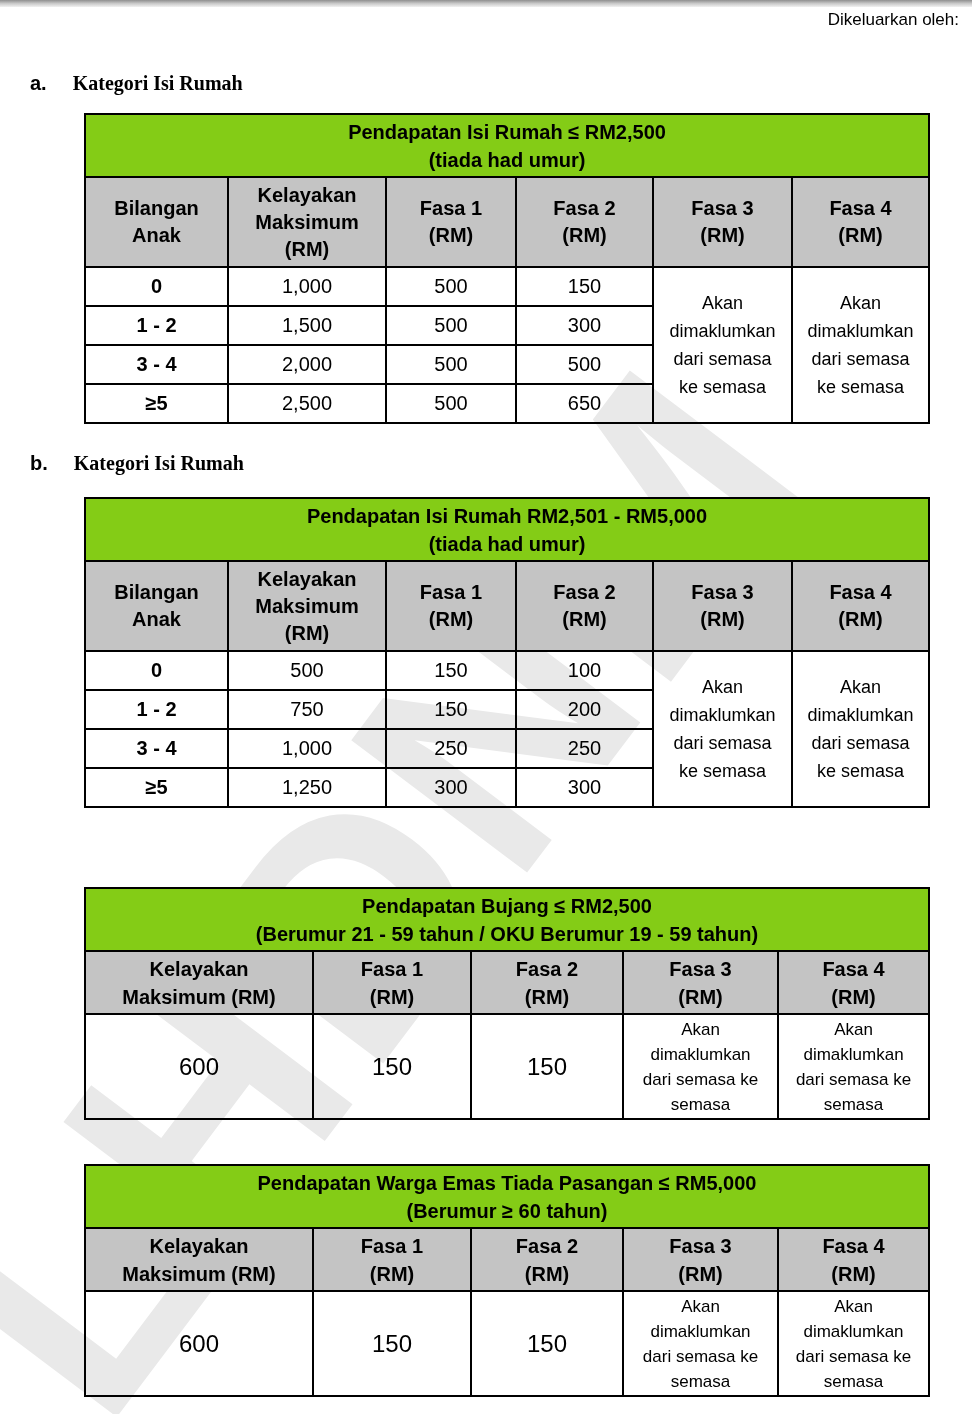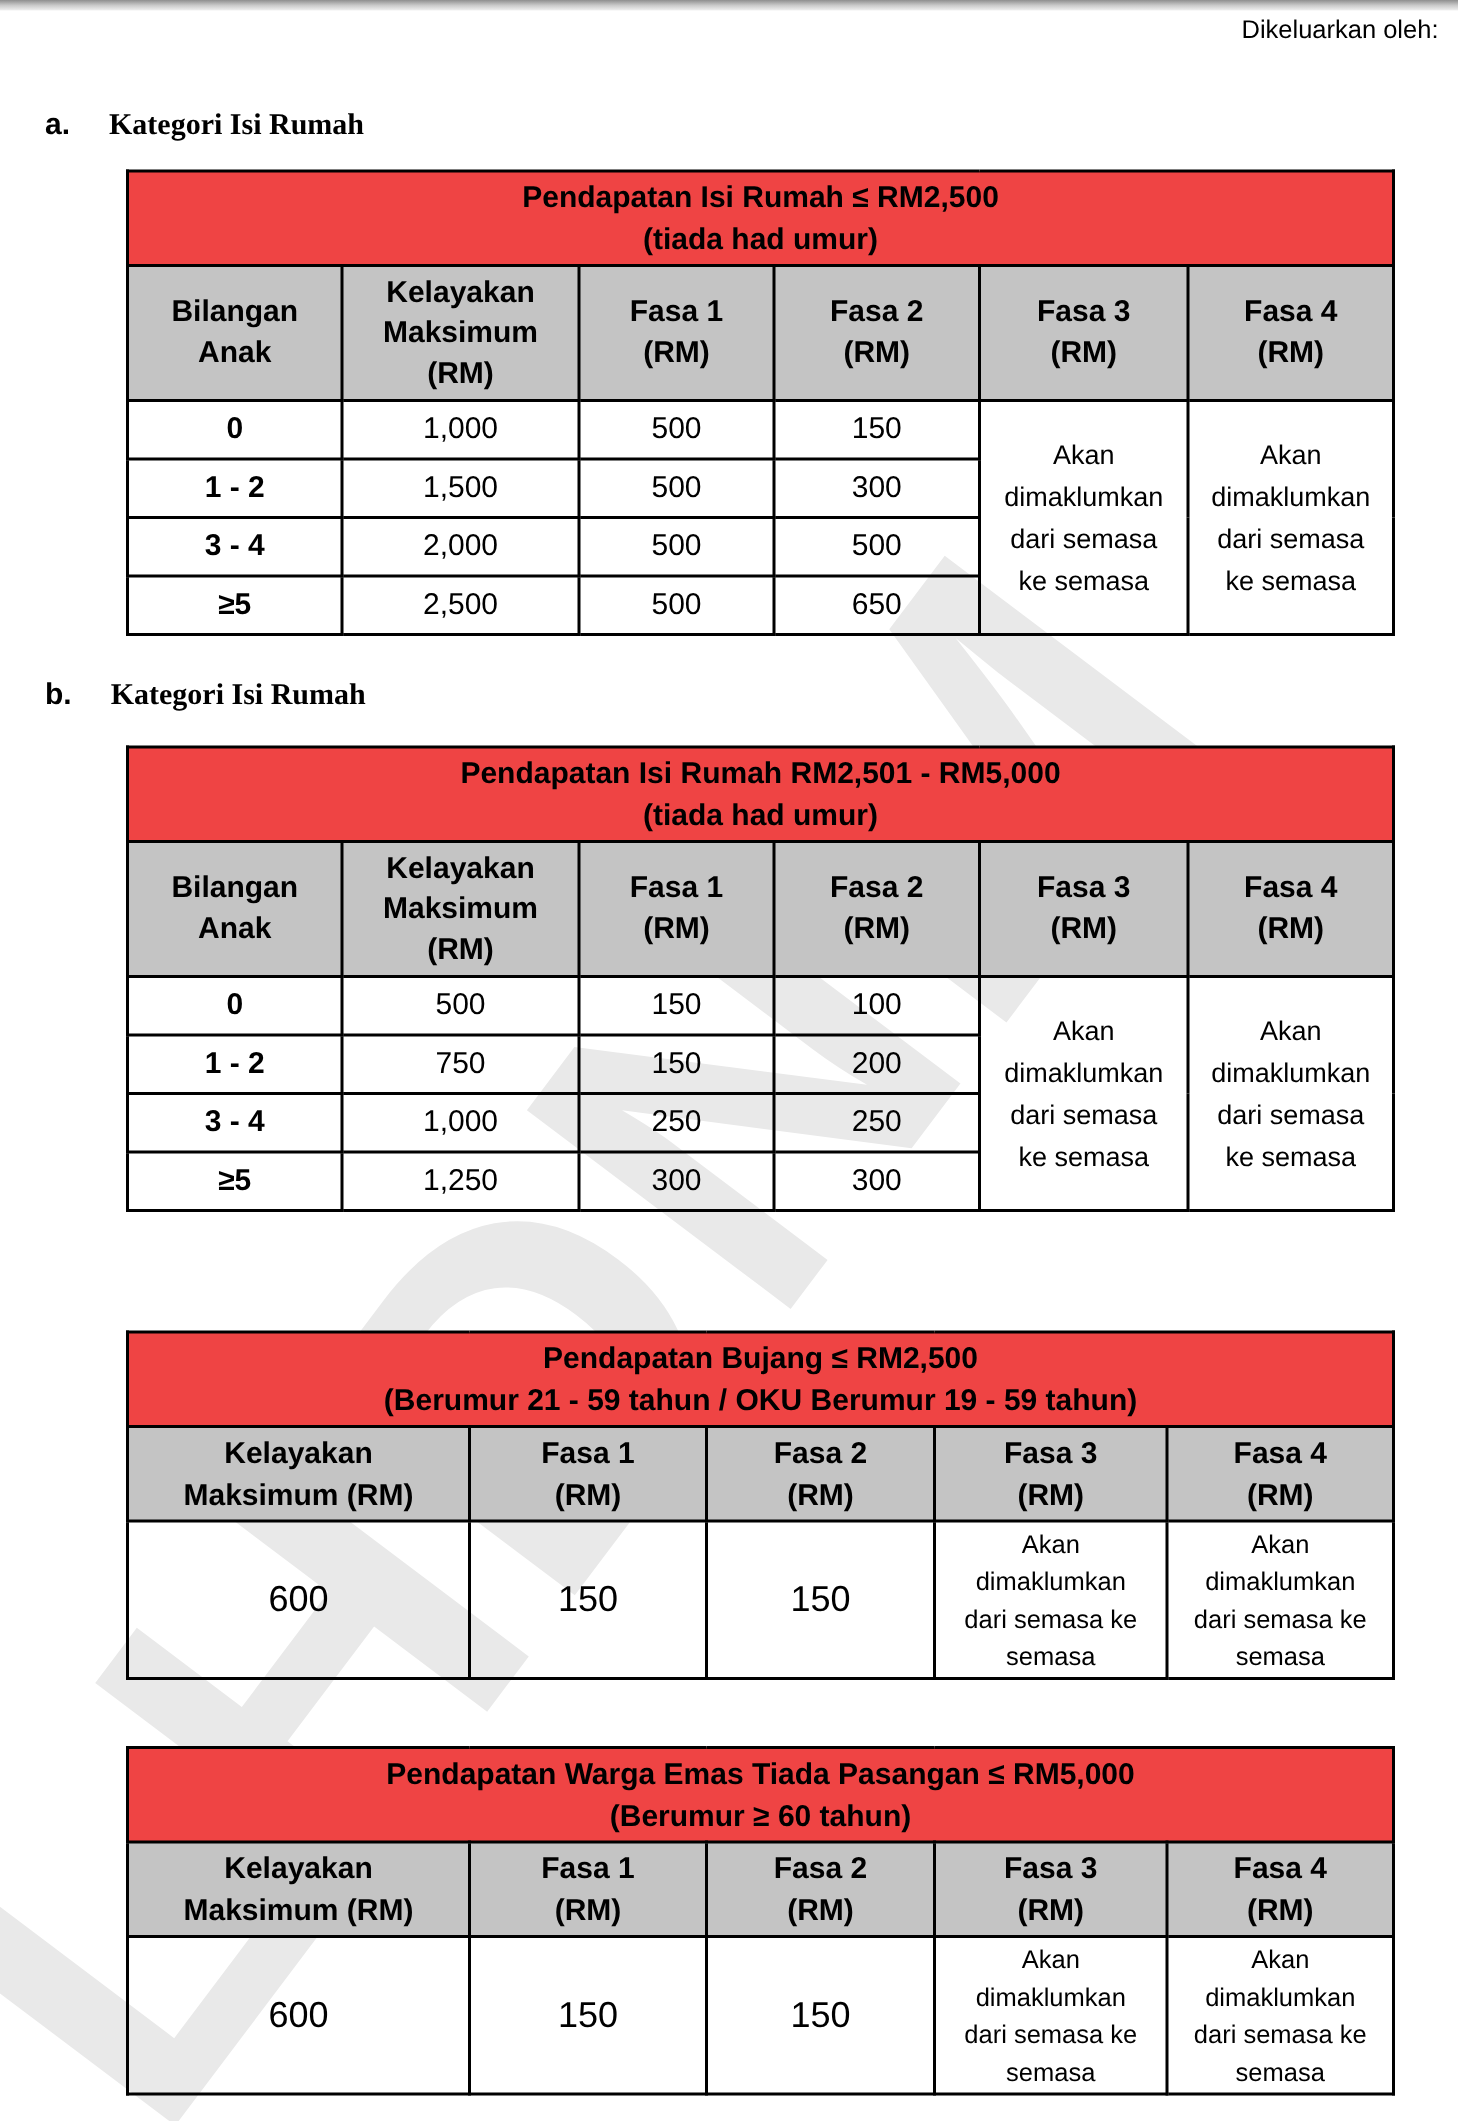"Pendapatan Isi Rumah ≤ RM2,500" .cell-title { background: #ef4444 -> #84cc16 }
